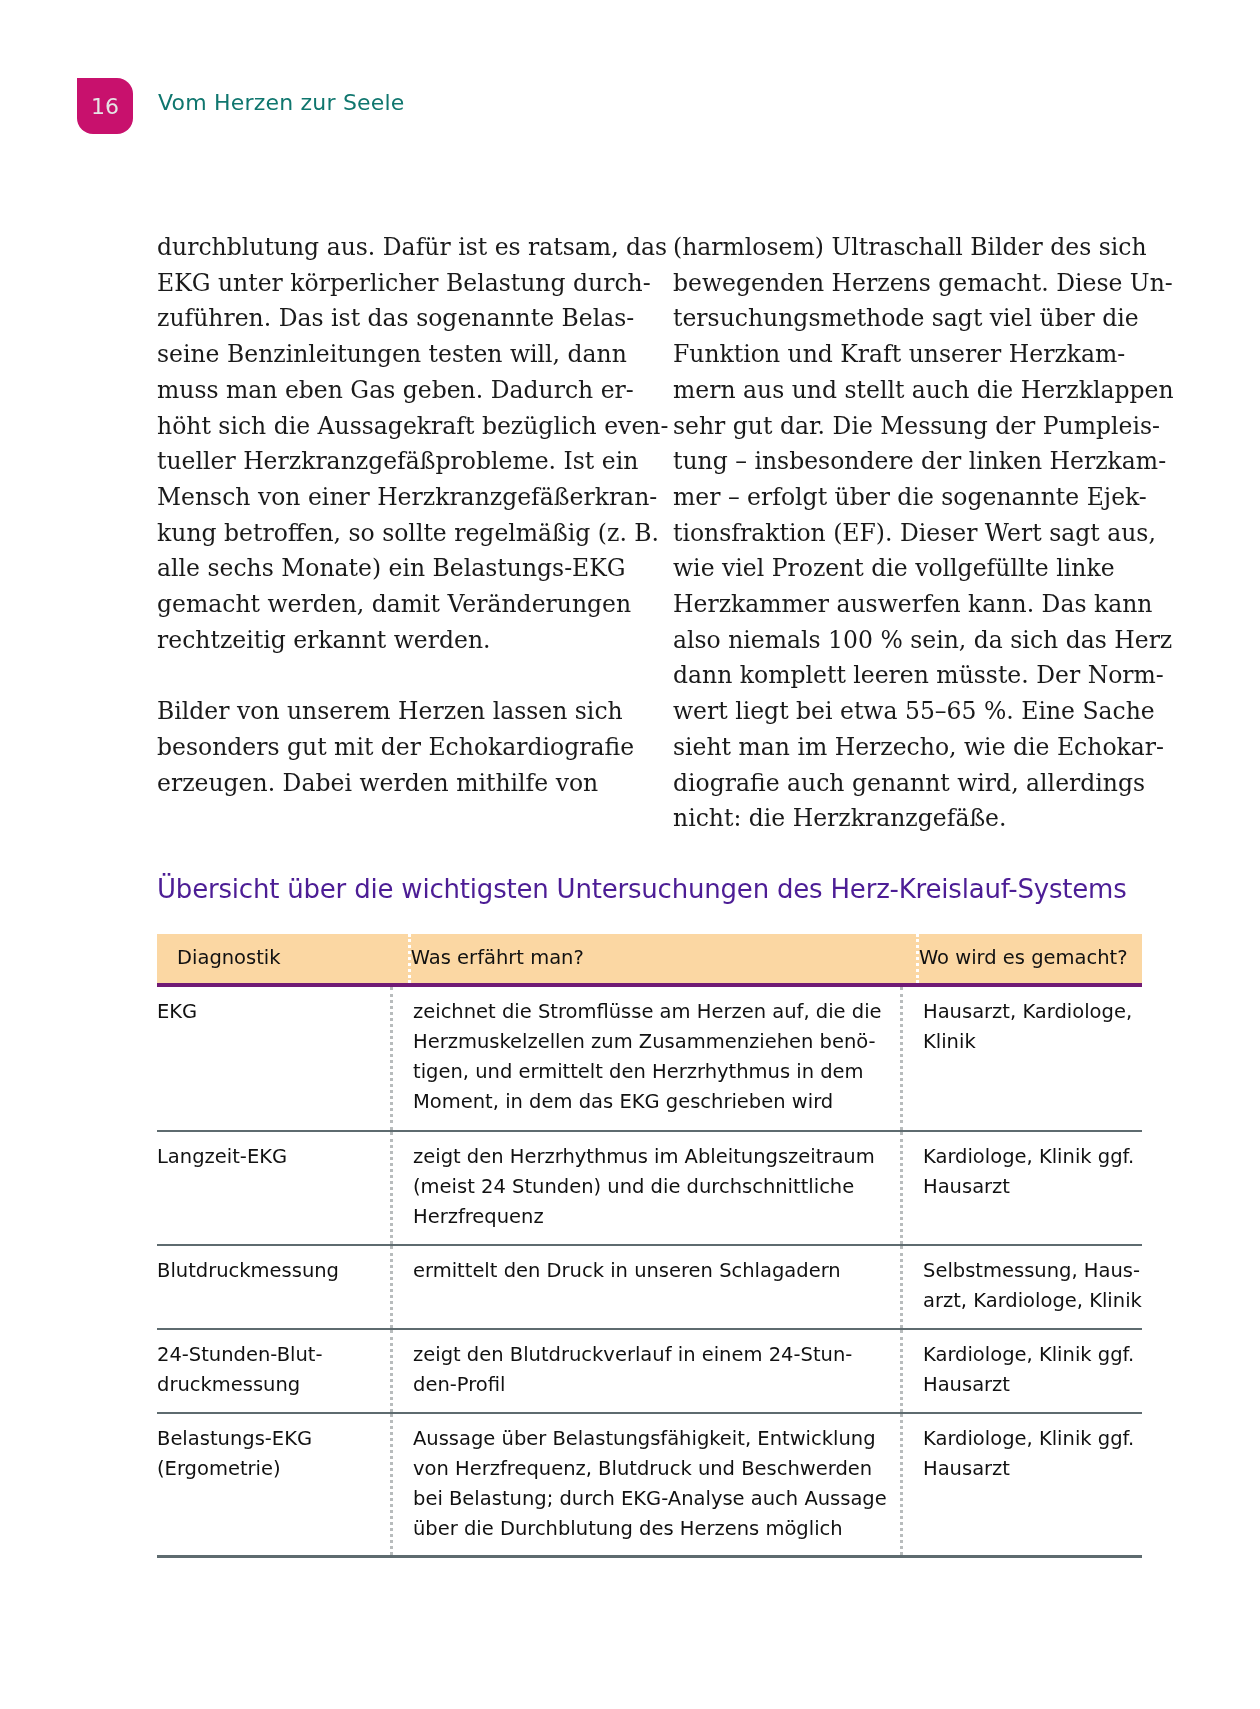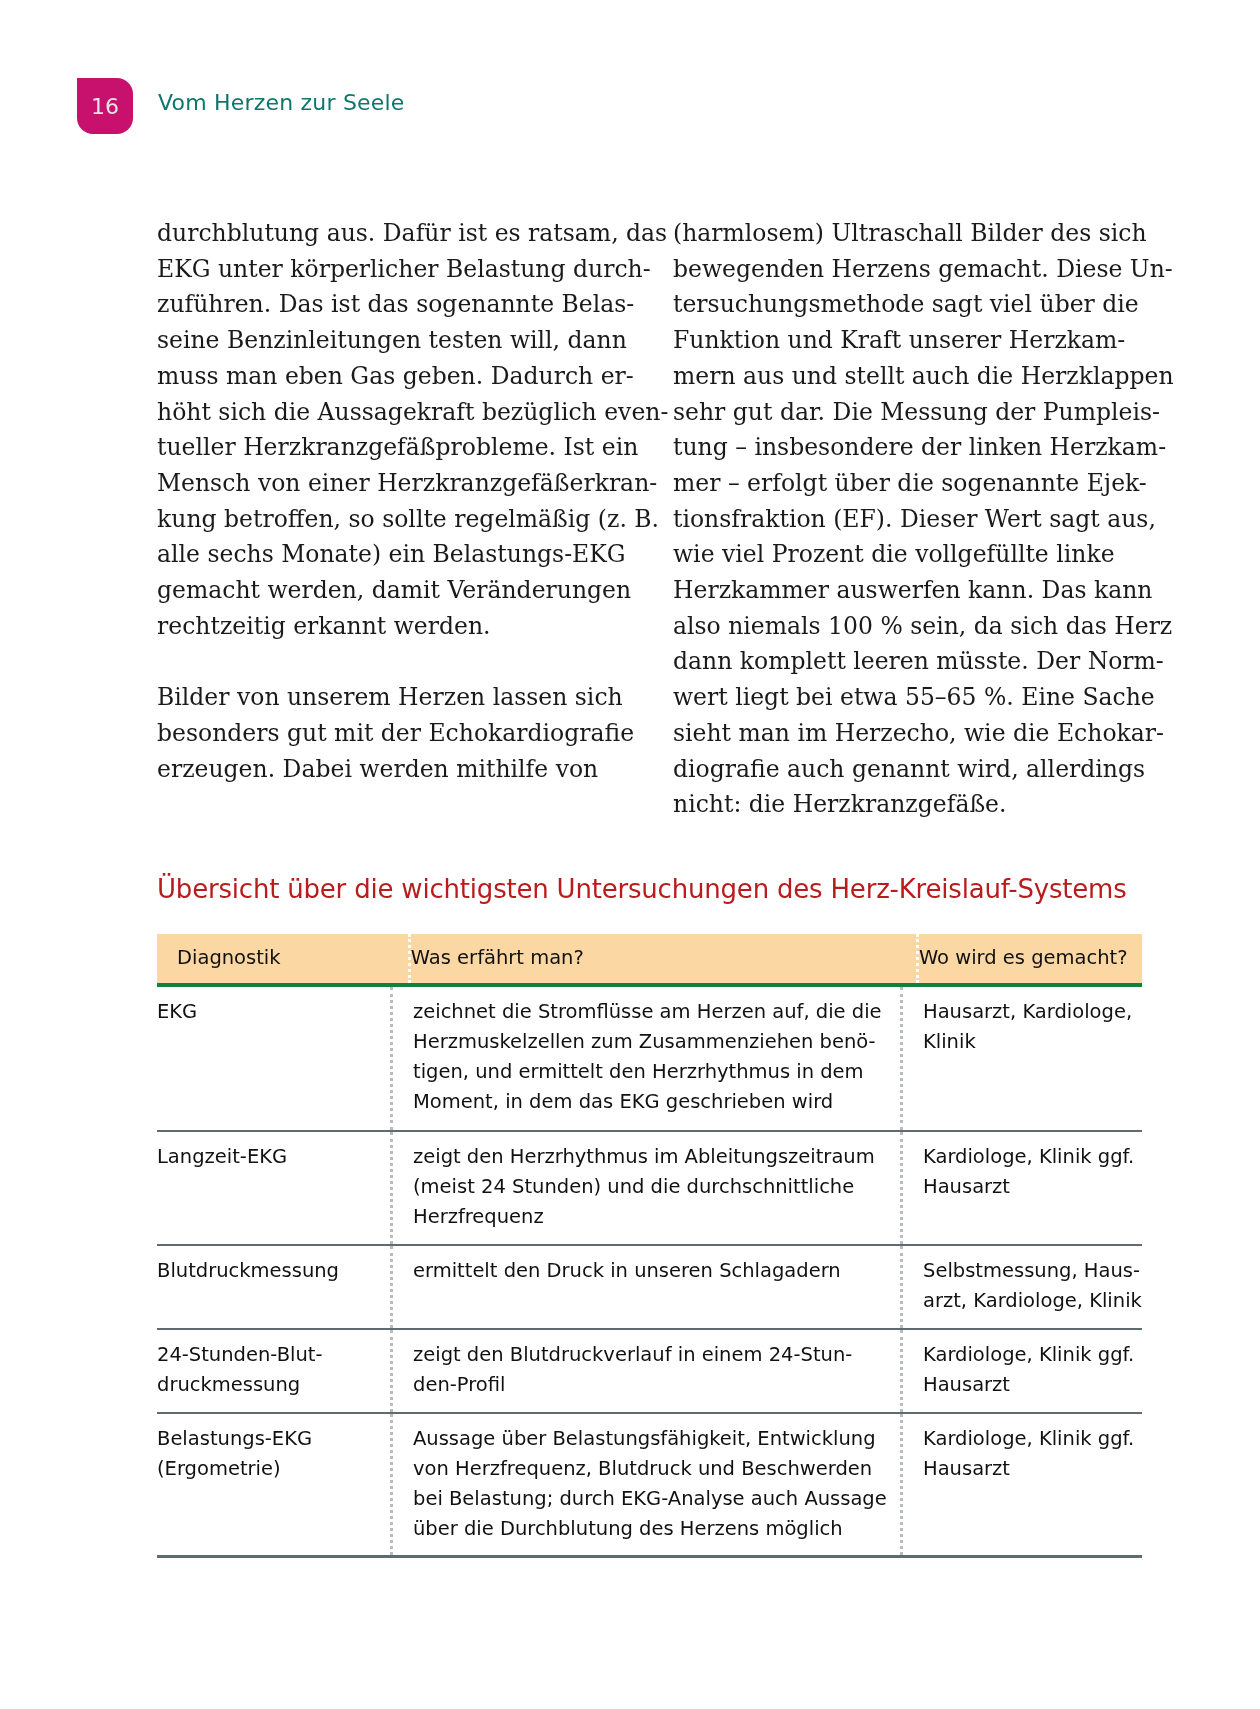"durchblutung aus. Dafür ist es" .column { top: 216px -> 230px }
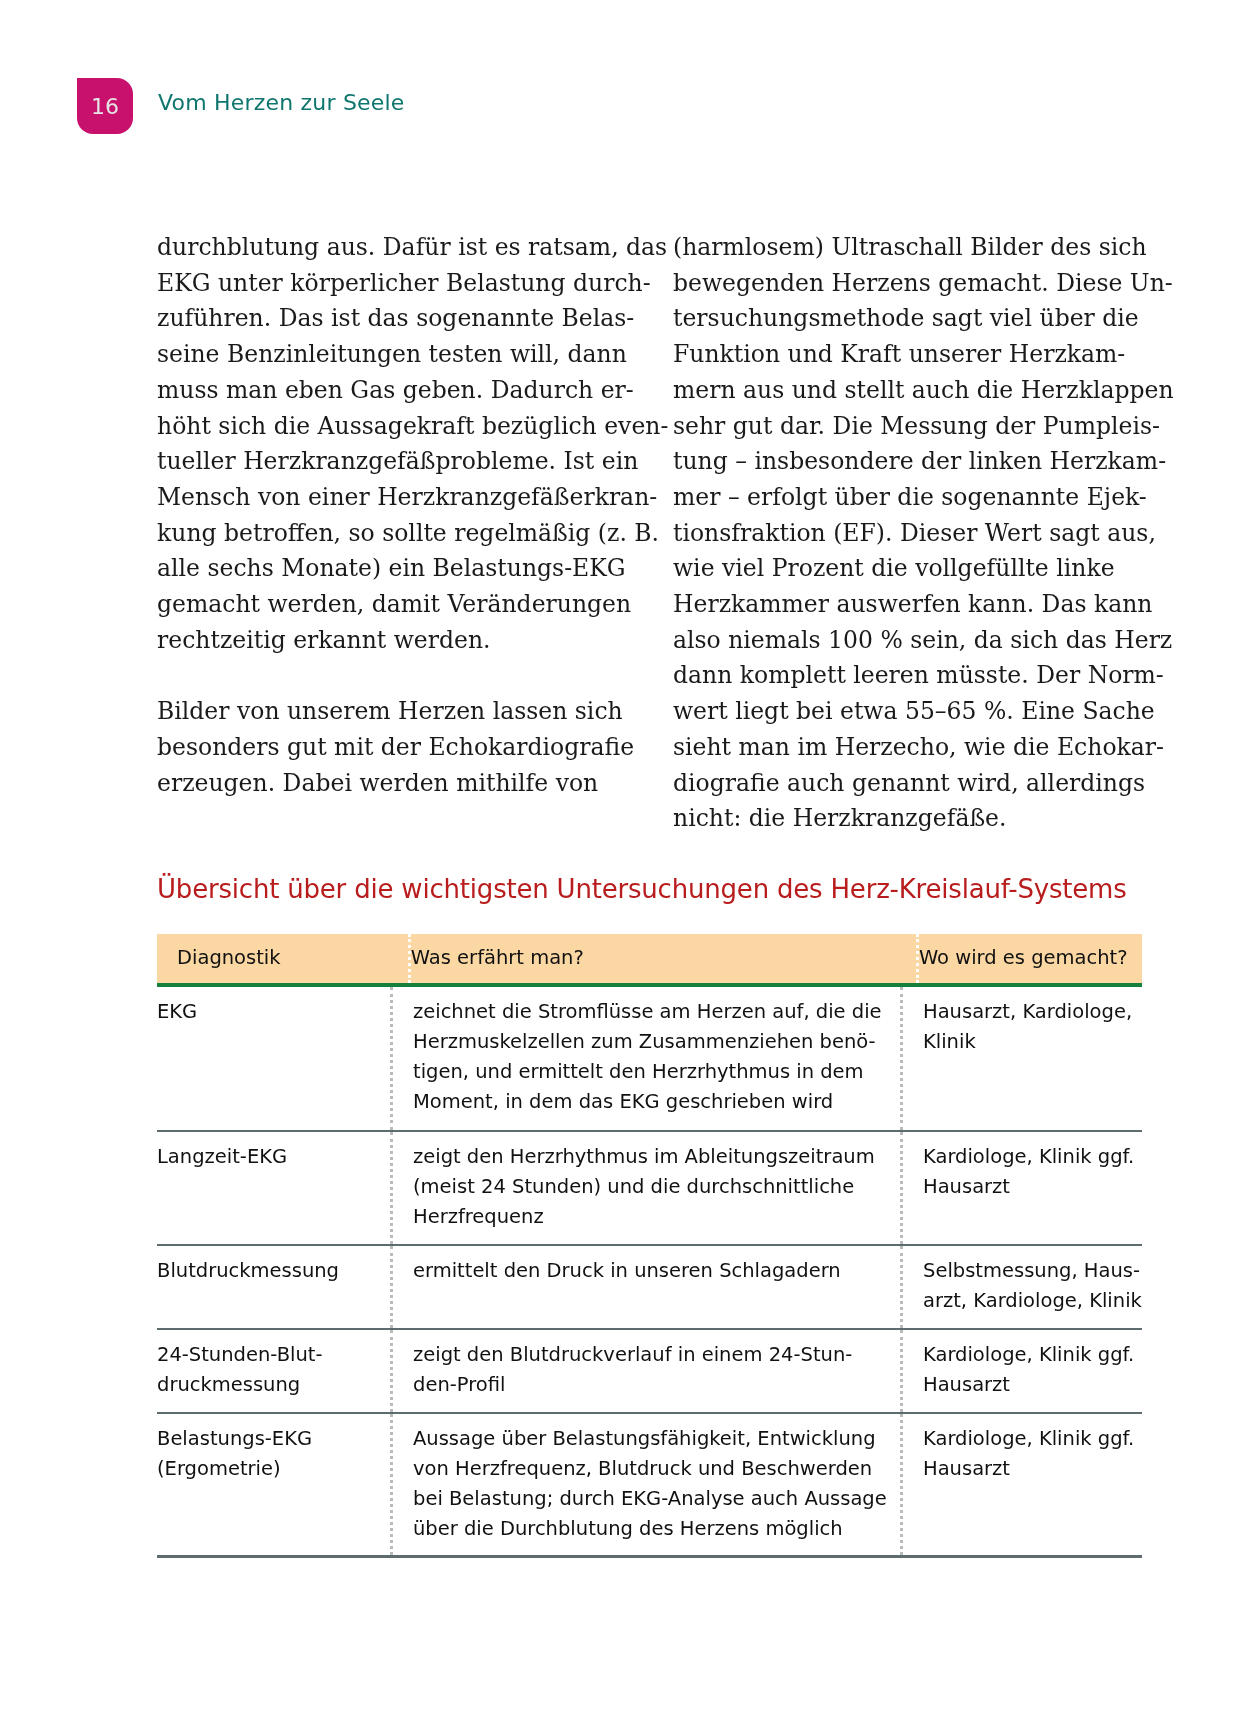"Übersicht über die wichtigsten" .table-heading { color: #b91c1c -> #4c1d95 }
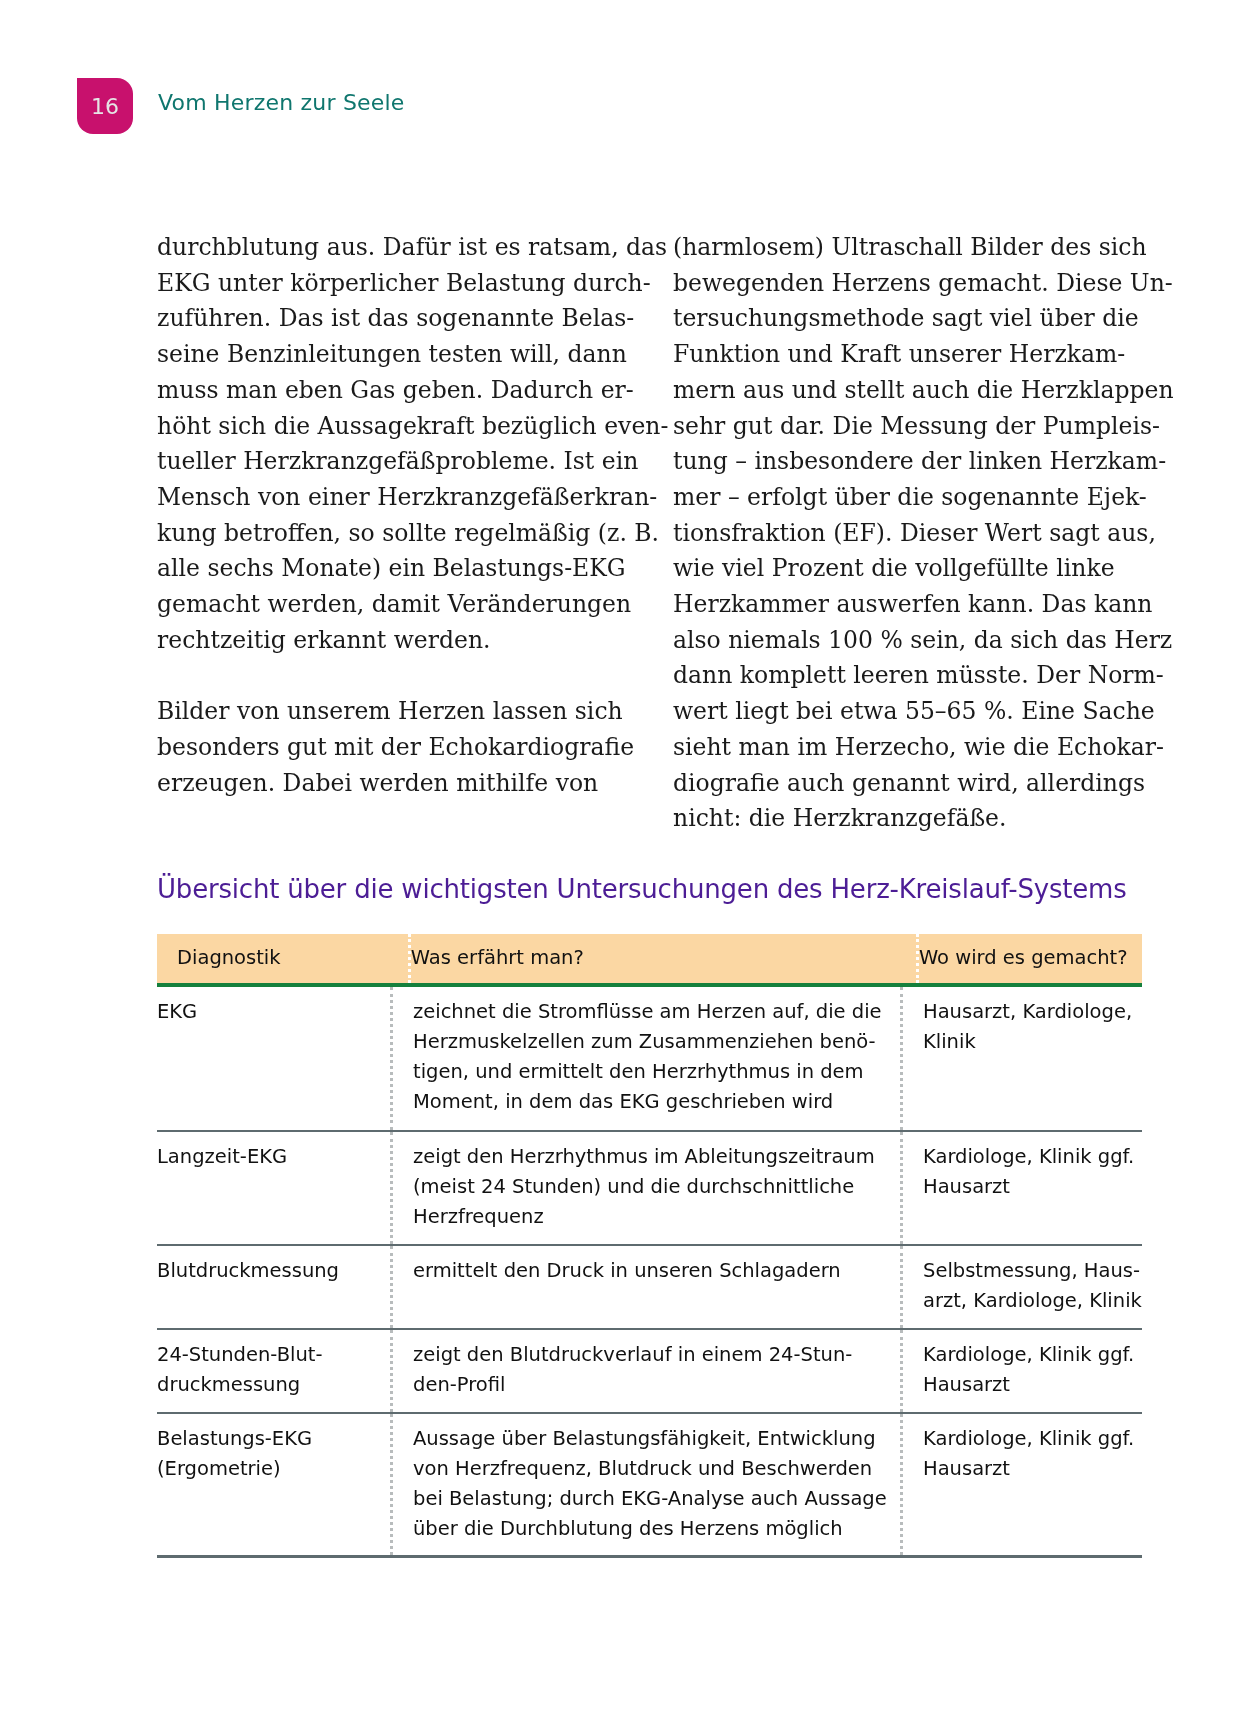"Diagnostik" .t-header { border-bottom: 4px solid #15803d -> 4px solid #701a75 }
